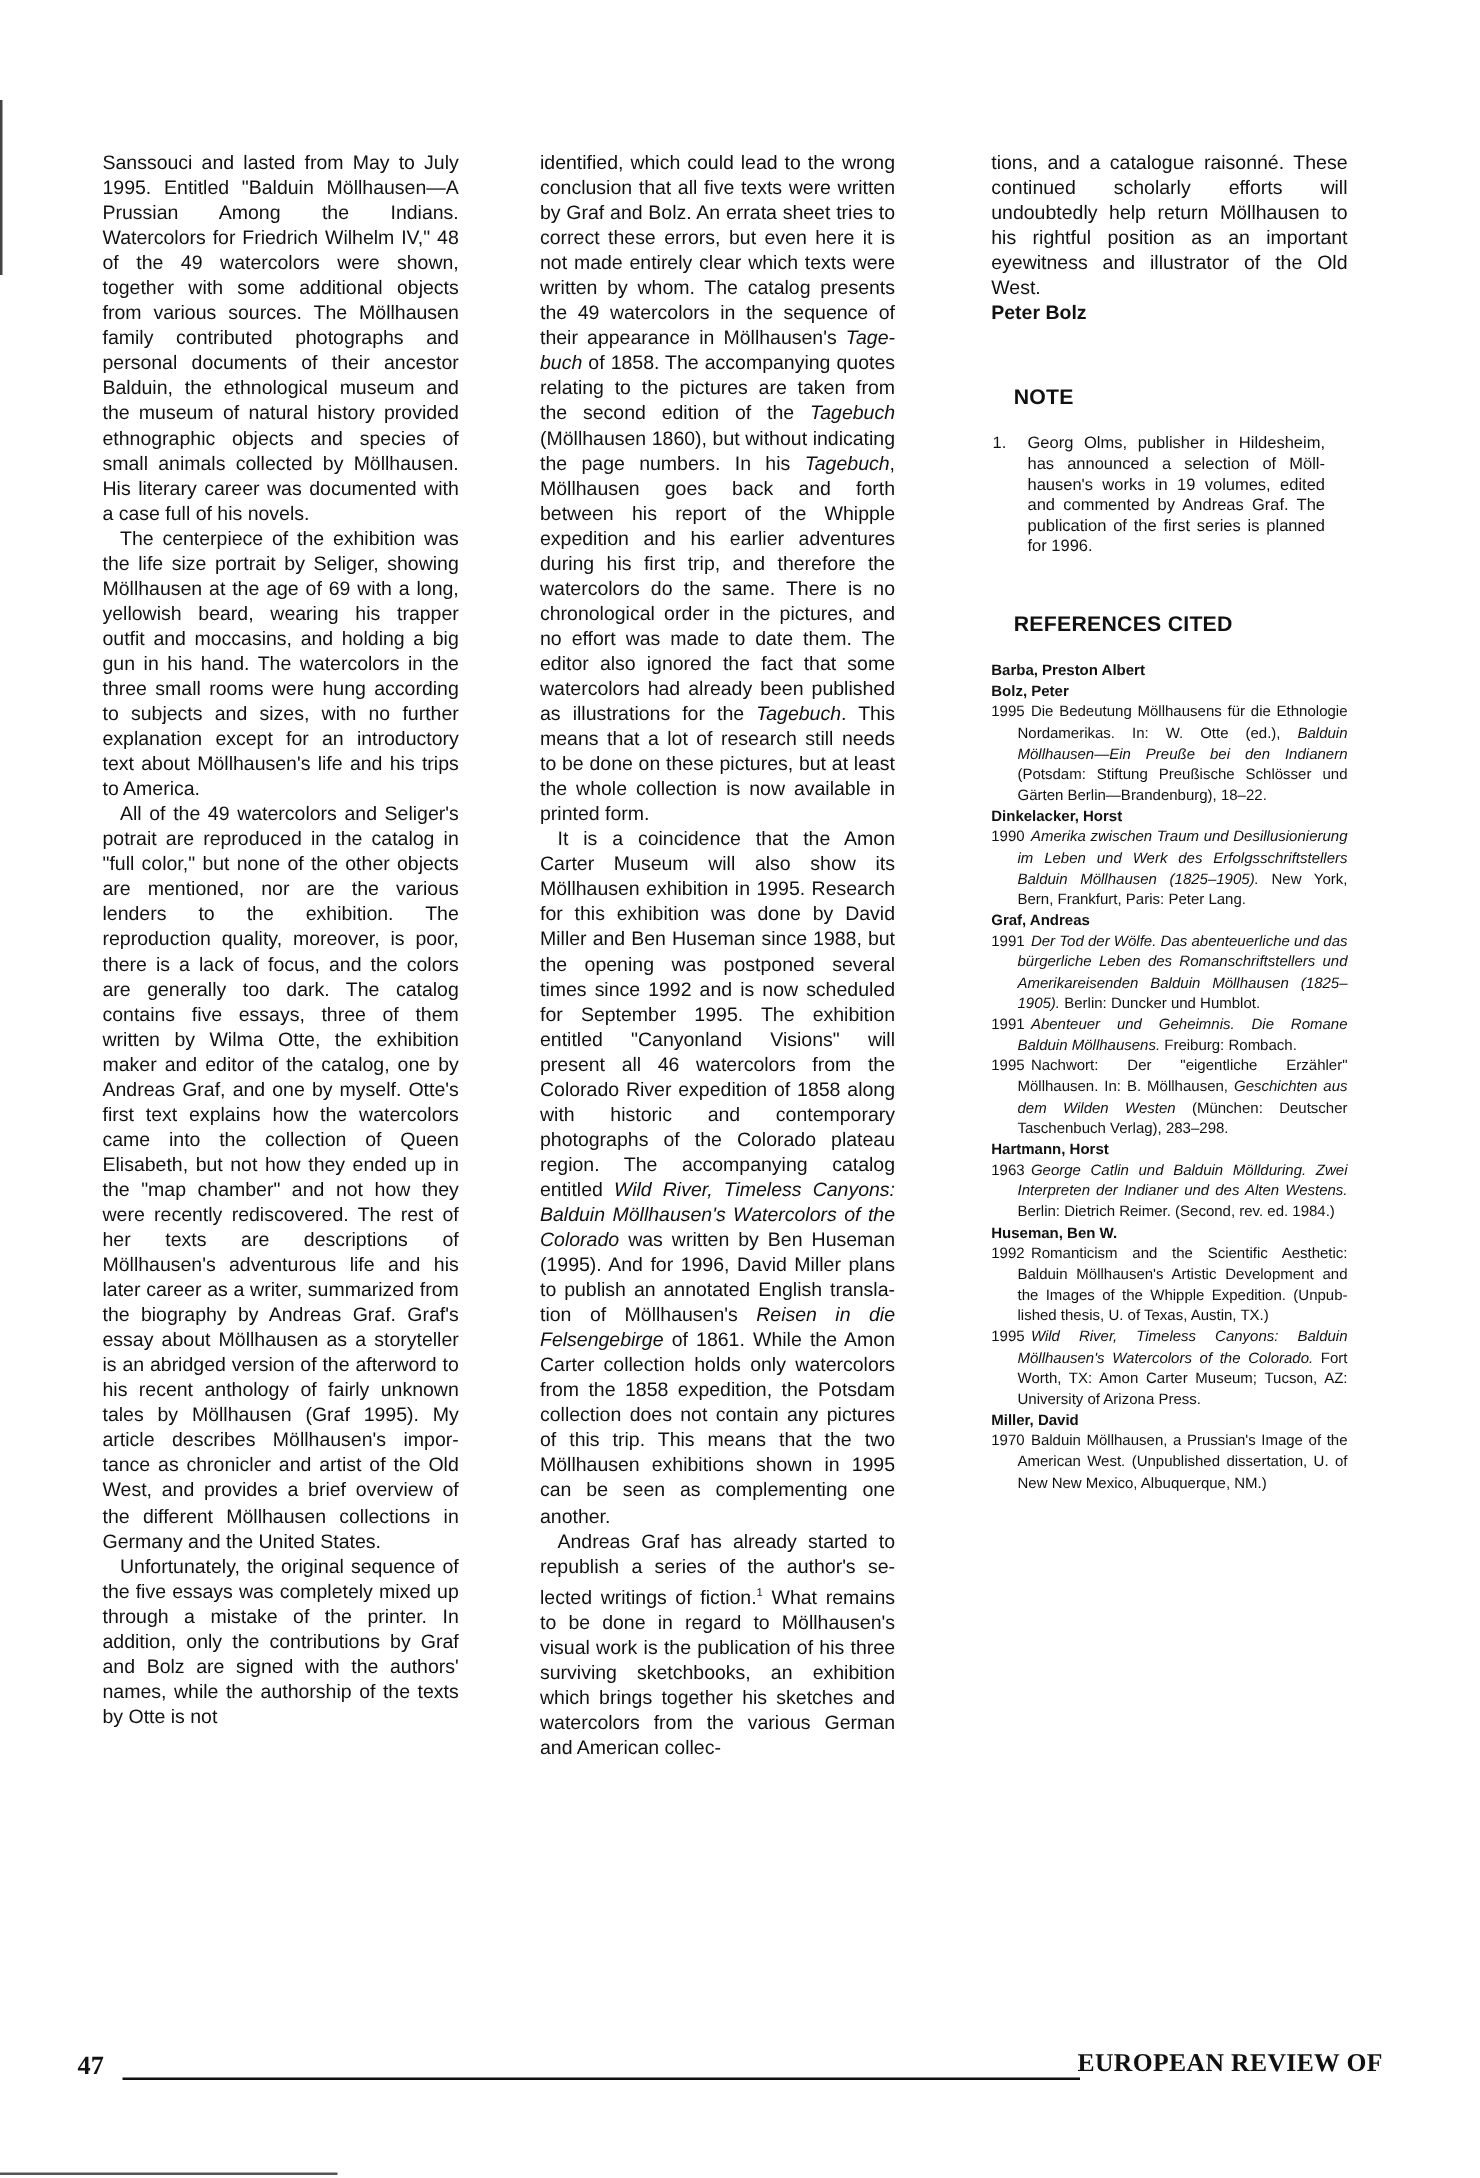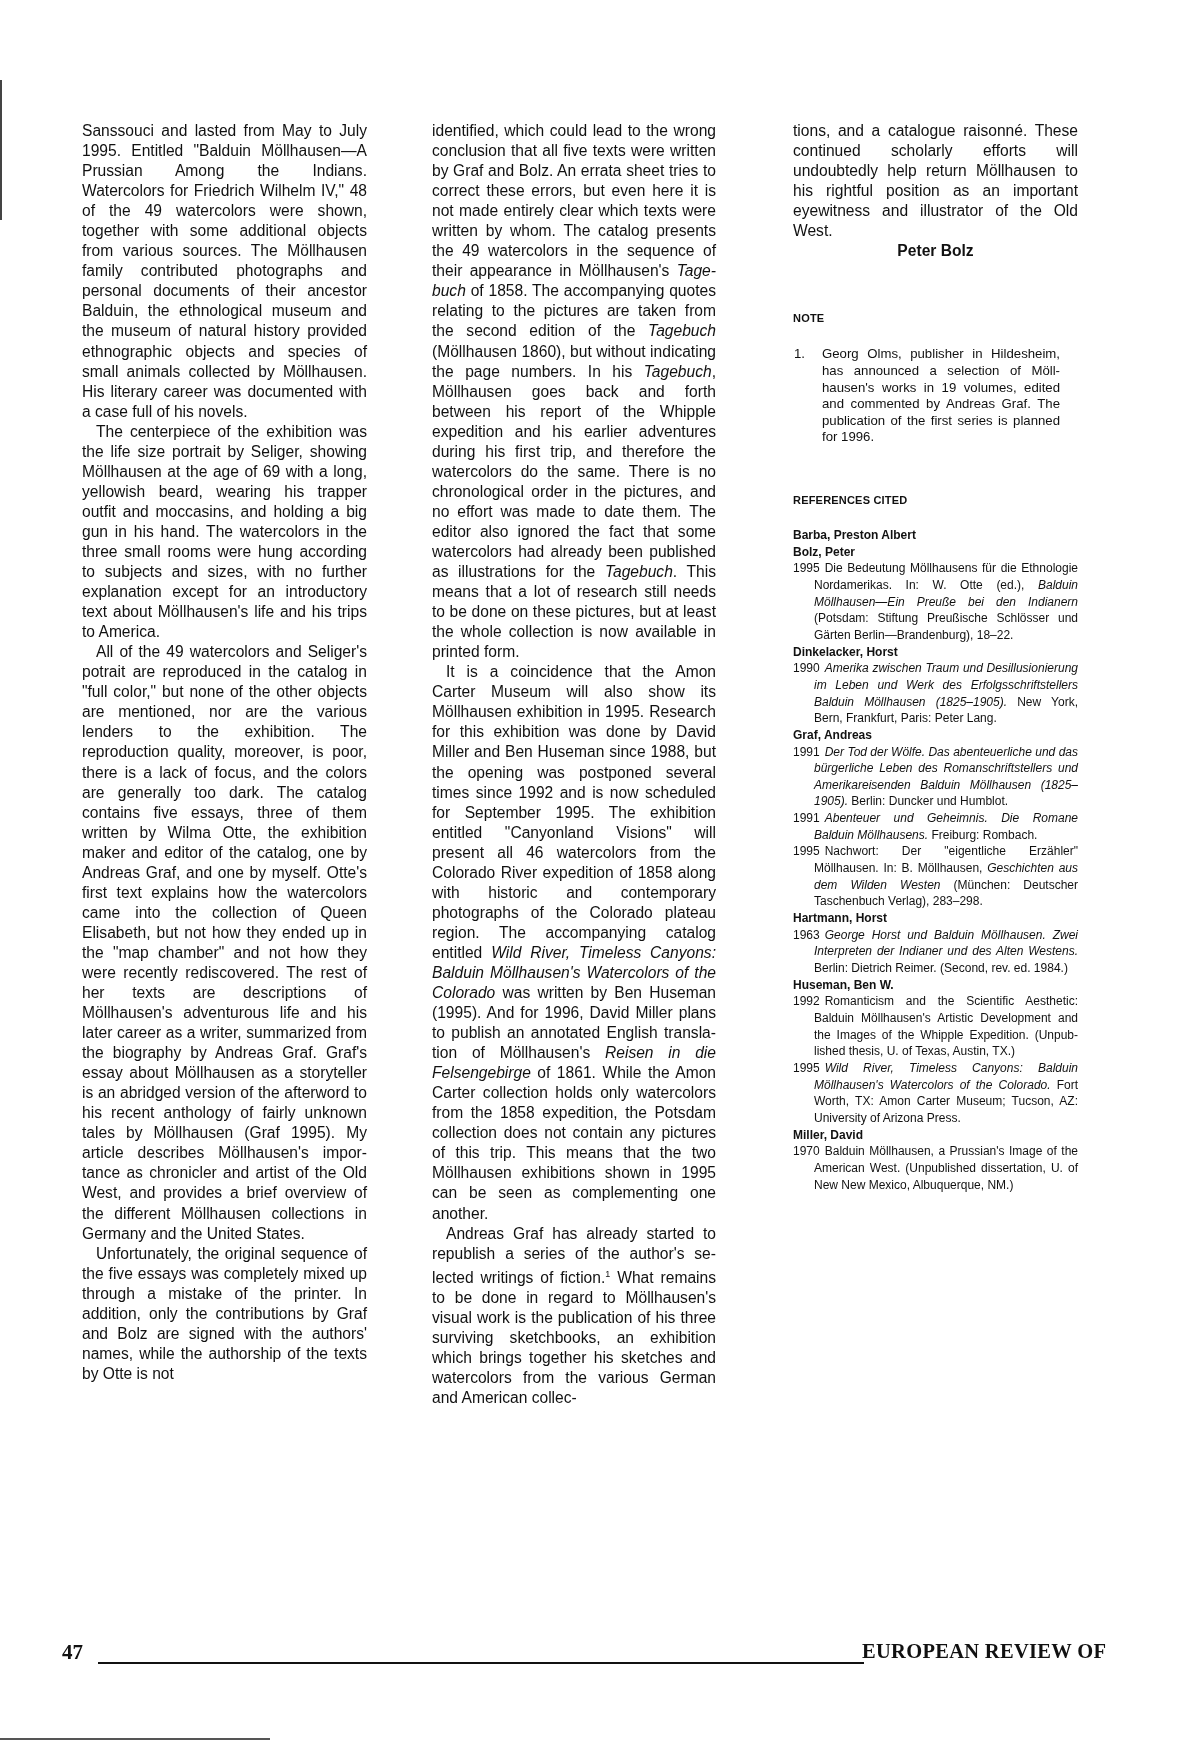"Peter Bolz" .sig { text-align: center -> left }
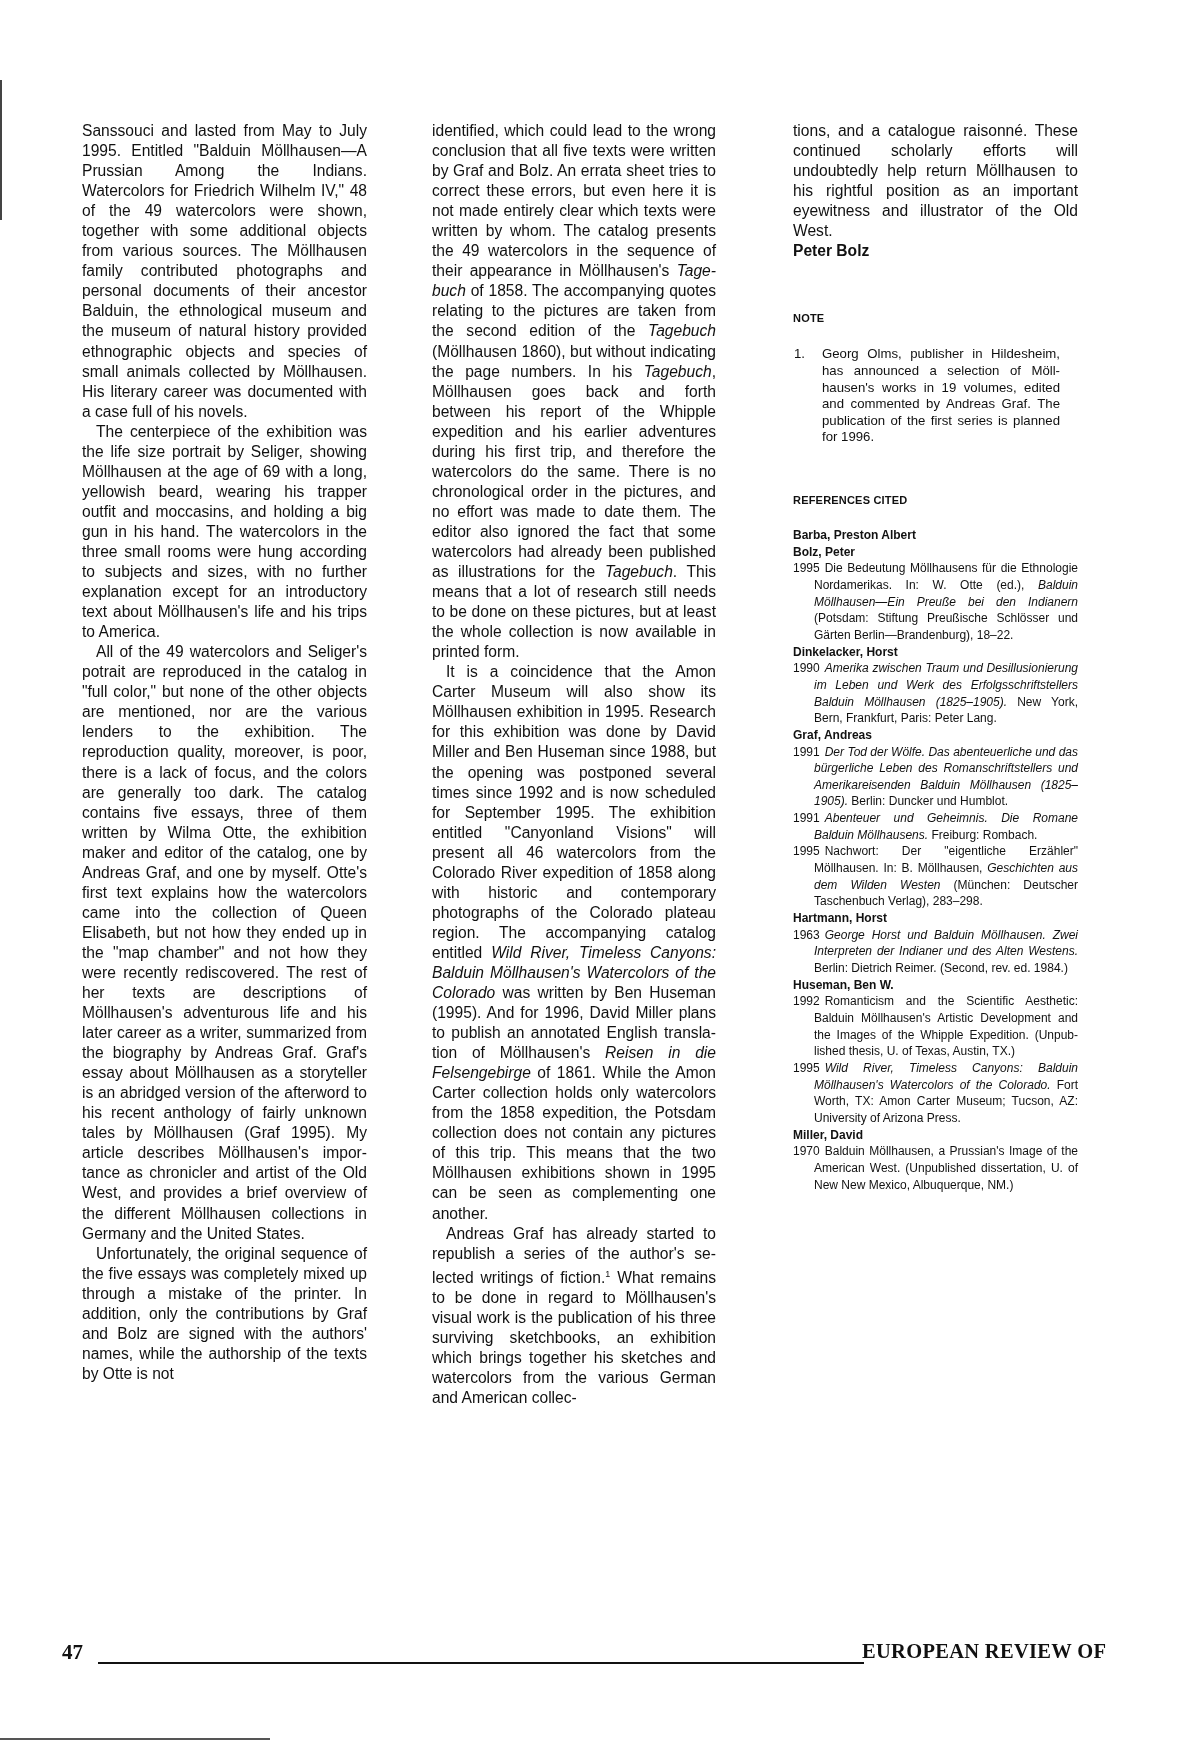"NOTE" h2 { font-size: 11px -> 17px; margin: 0 -> 18px }
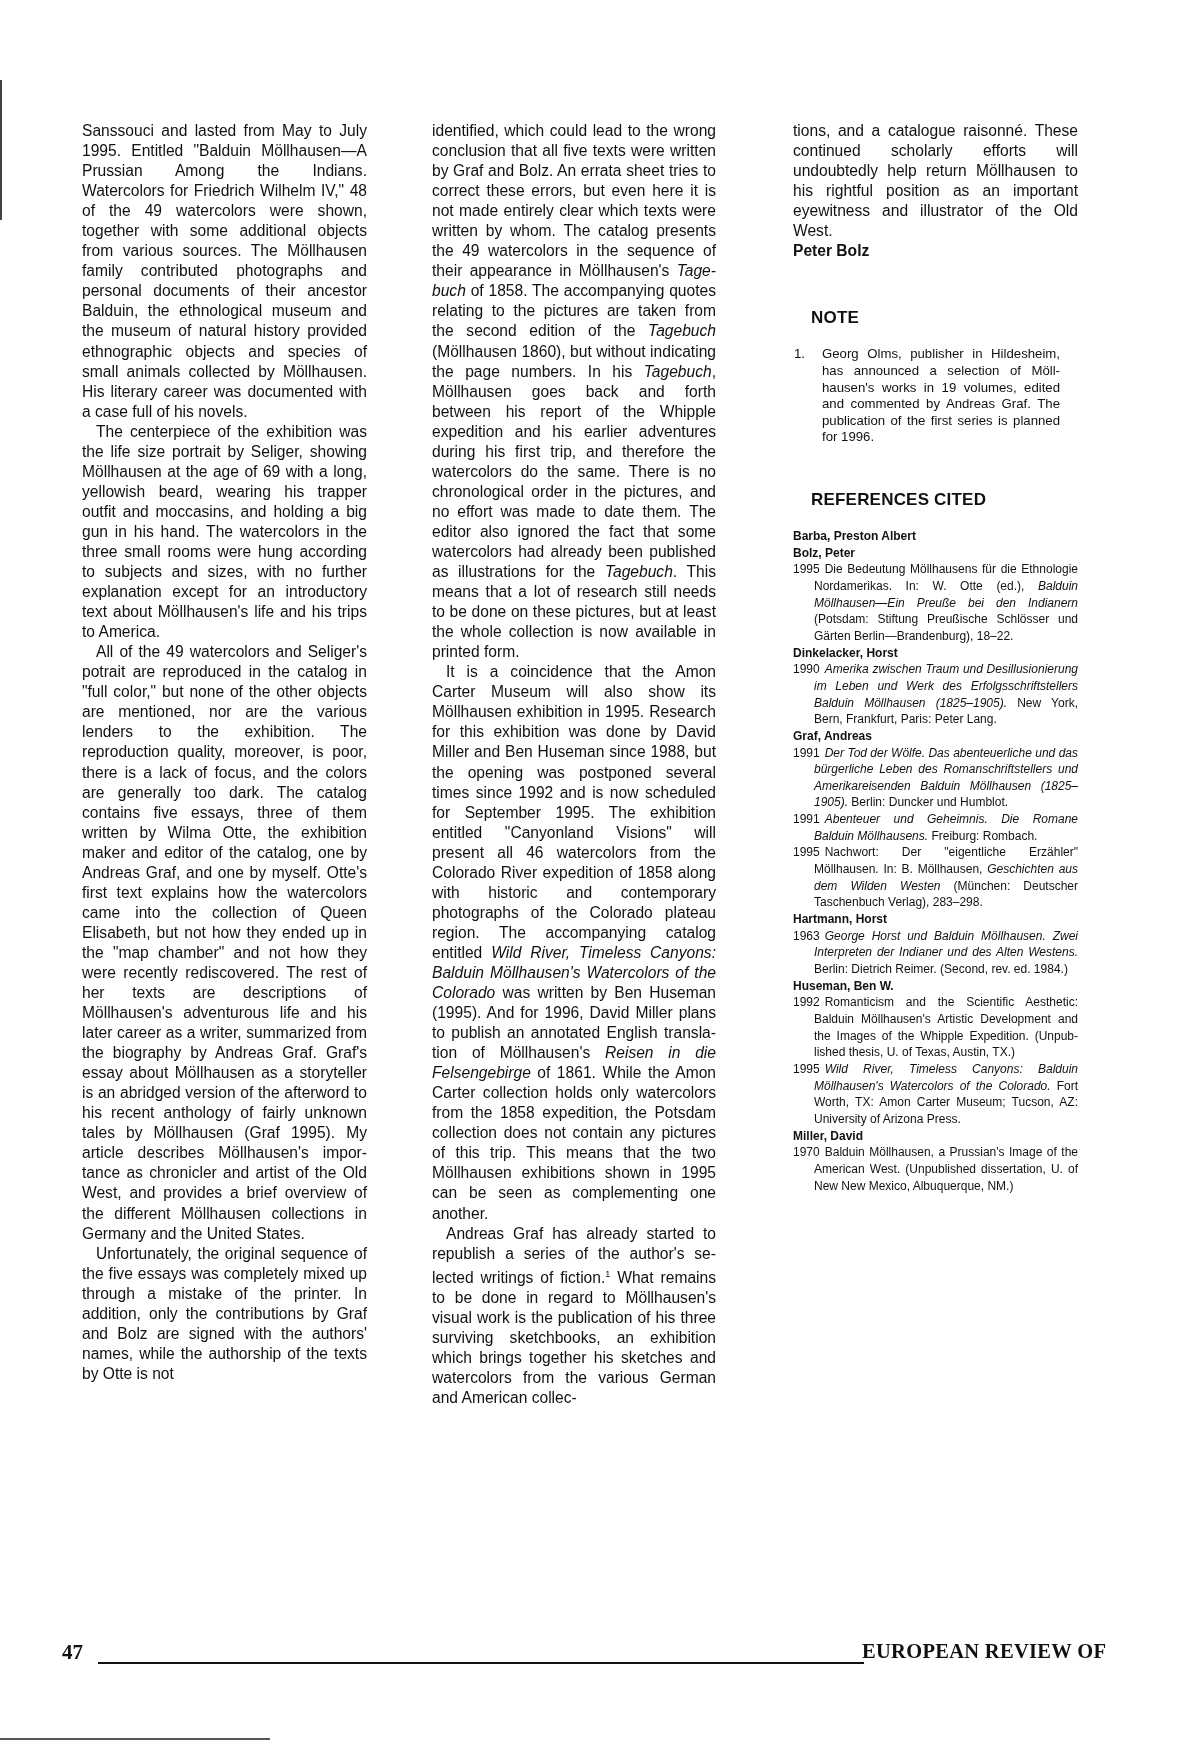"George Horst und Balduin Möll­hausen." i { text: Horst und Balduin Möll­hausen -> Catlin und Balduin Möll­during }
